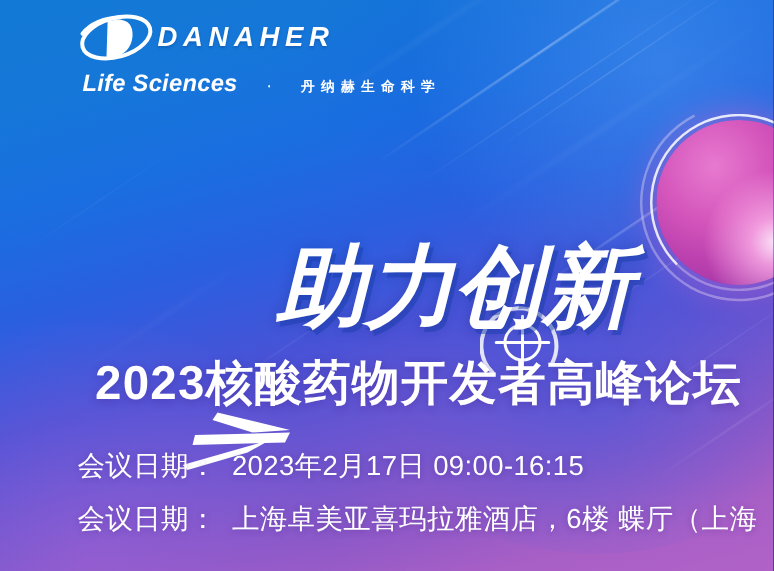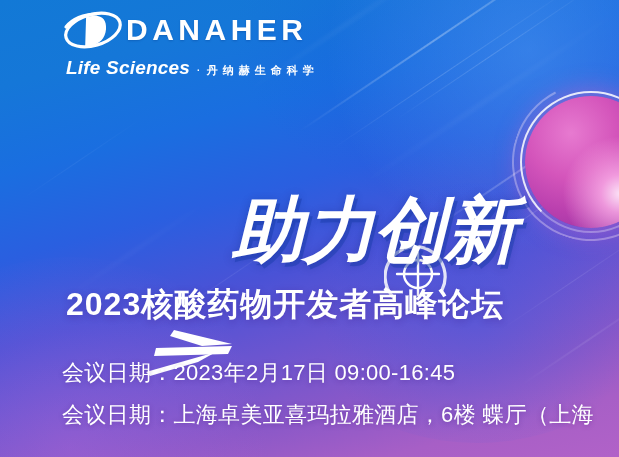"DANAHER" .brand-word { font-size: 30px -> 22px; font-style: none -> italic }
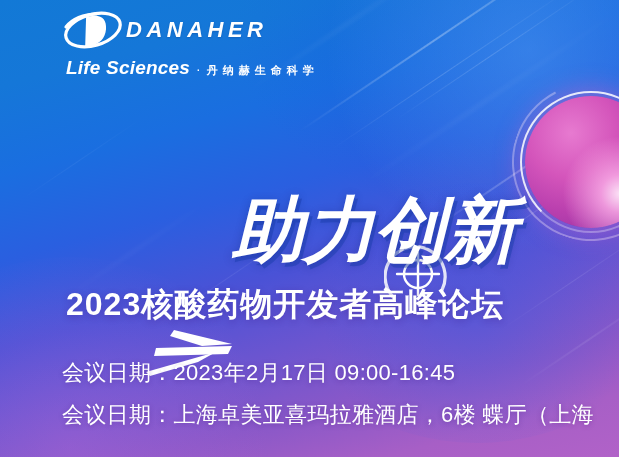"Life Sciences" .brand-sub { gap: none -> 17px }
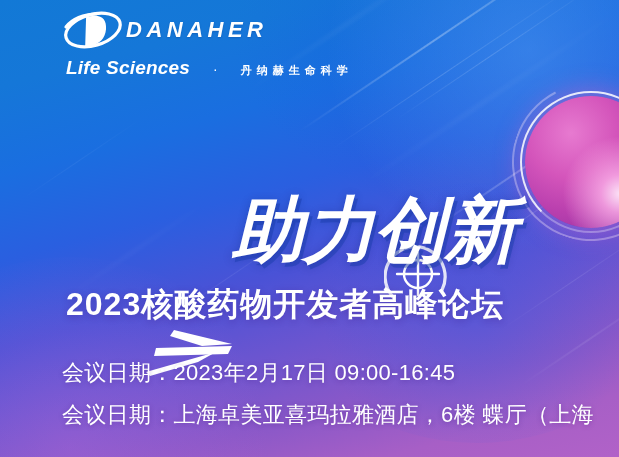"助力创新" .hl-line-2 { left: 232px -> 221px }
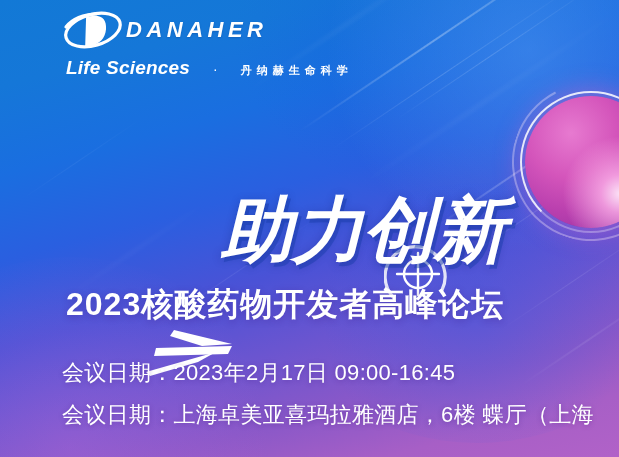"2023核酸药物开发者高峰论坛" .subtitle { font-size: 32px -> 38px; left: 66px -> 76px }
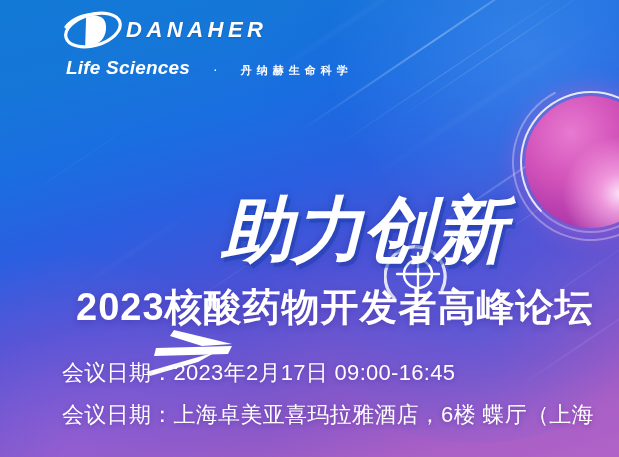"会议日期：" .info-label { margin-right: 0 -> 12px }
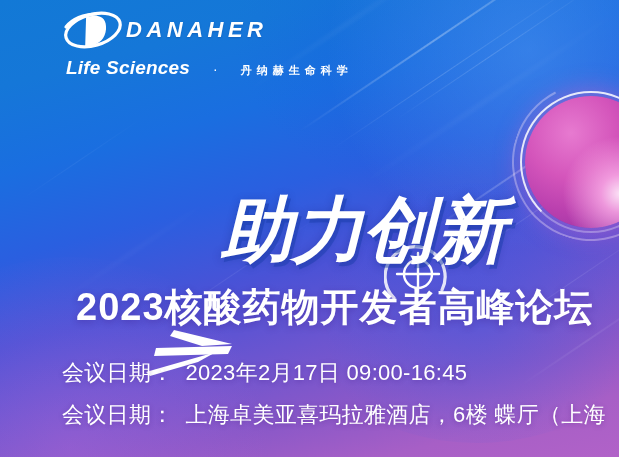"2023年2月17日 09:00-16:45" span { text: 09:00-16:45 -> 09:00-16:15 }
